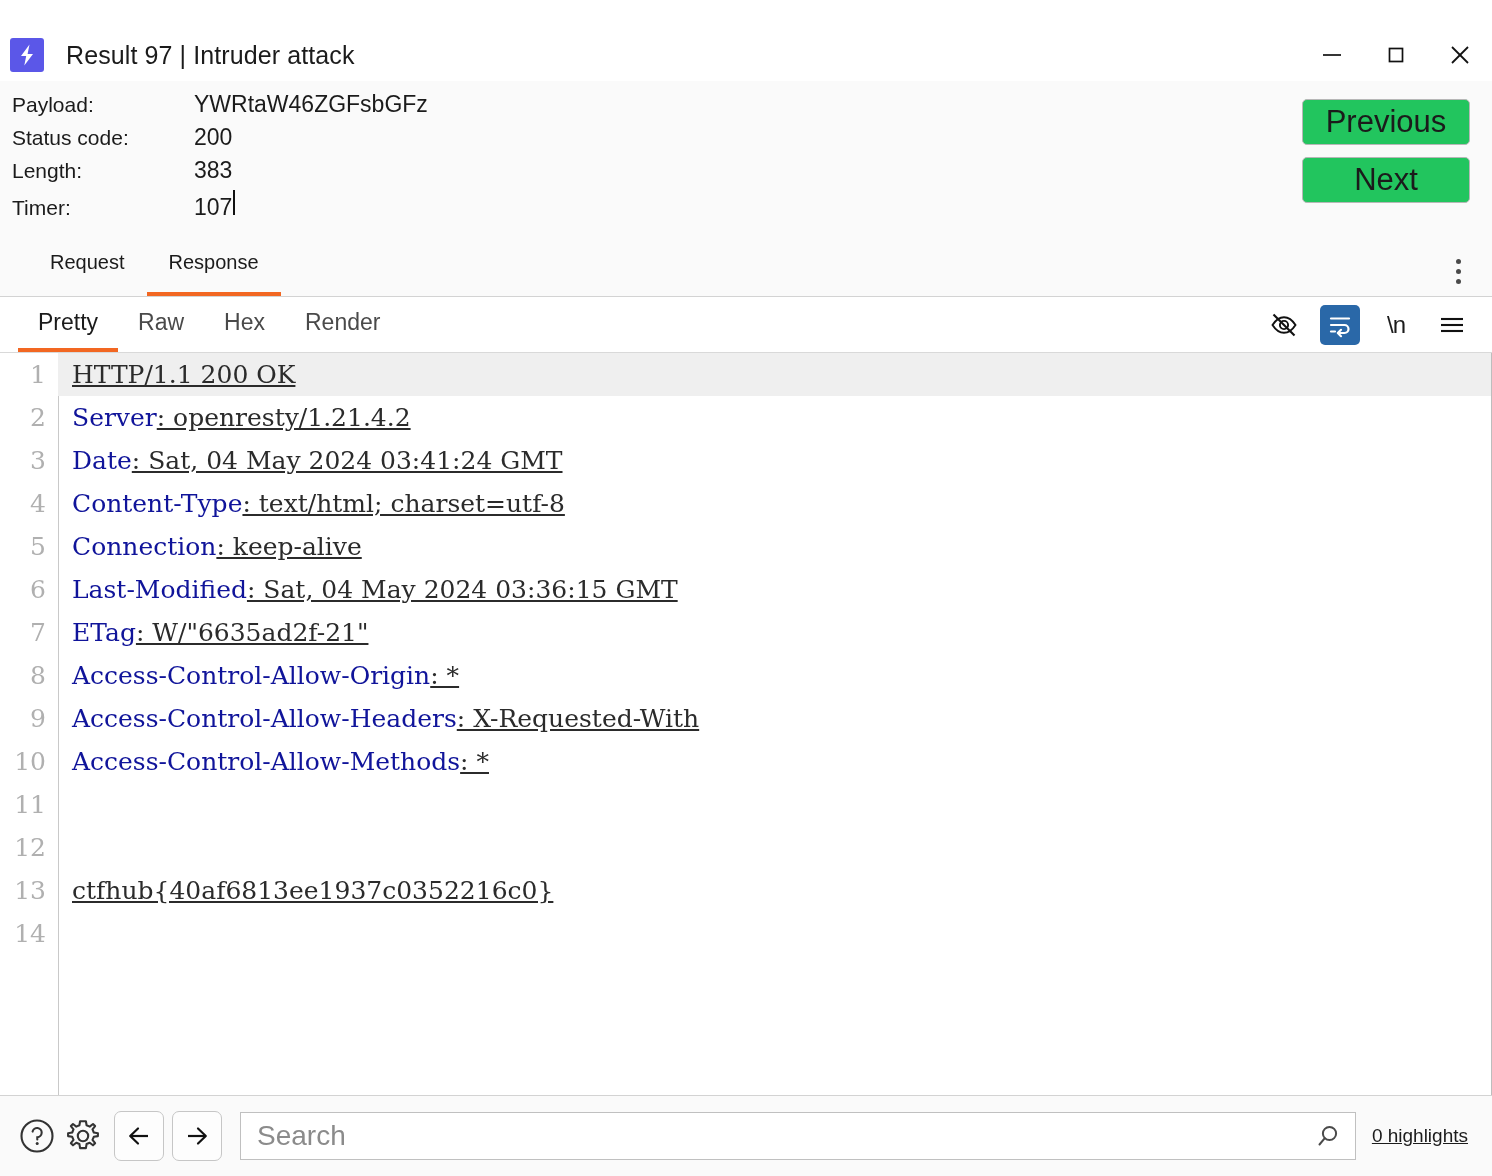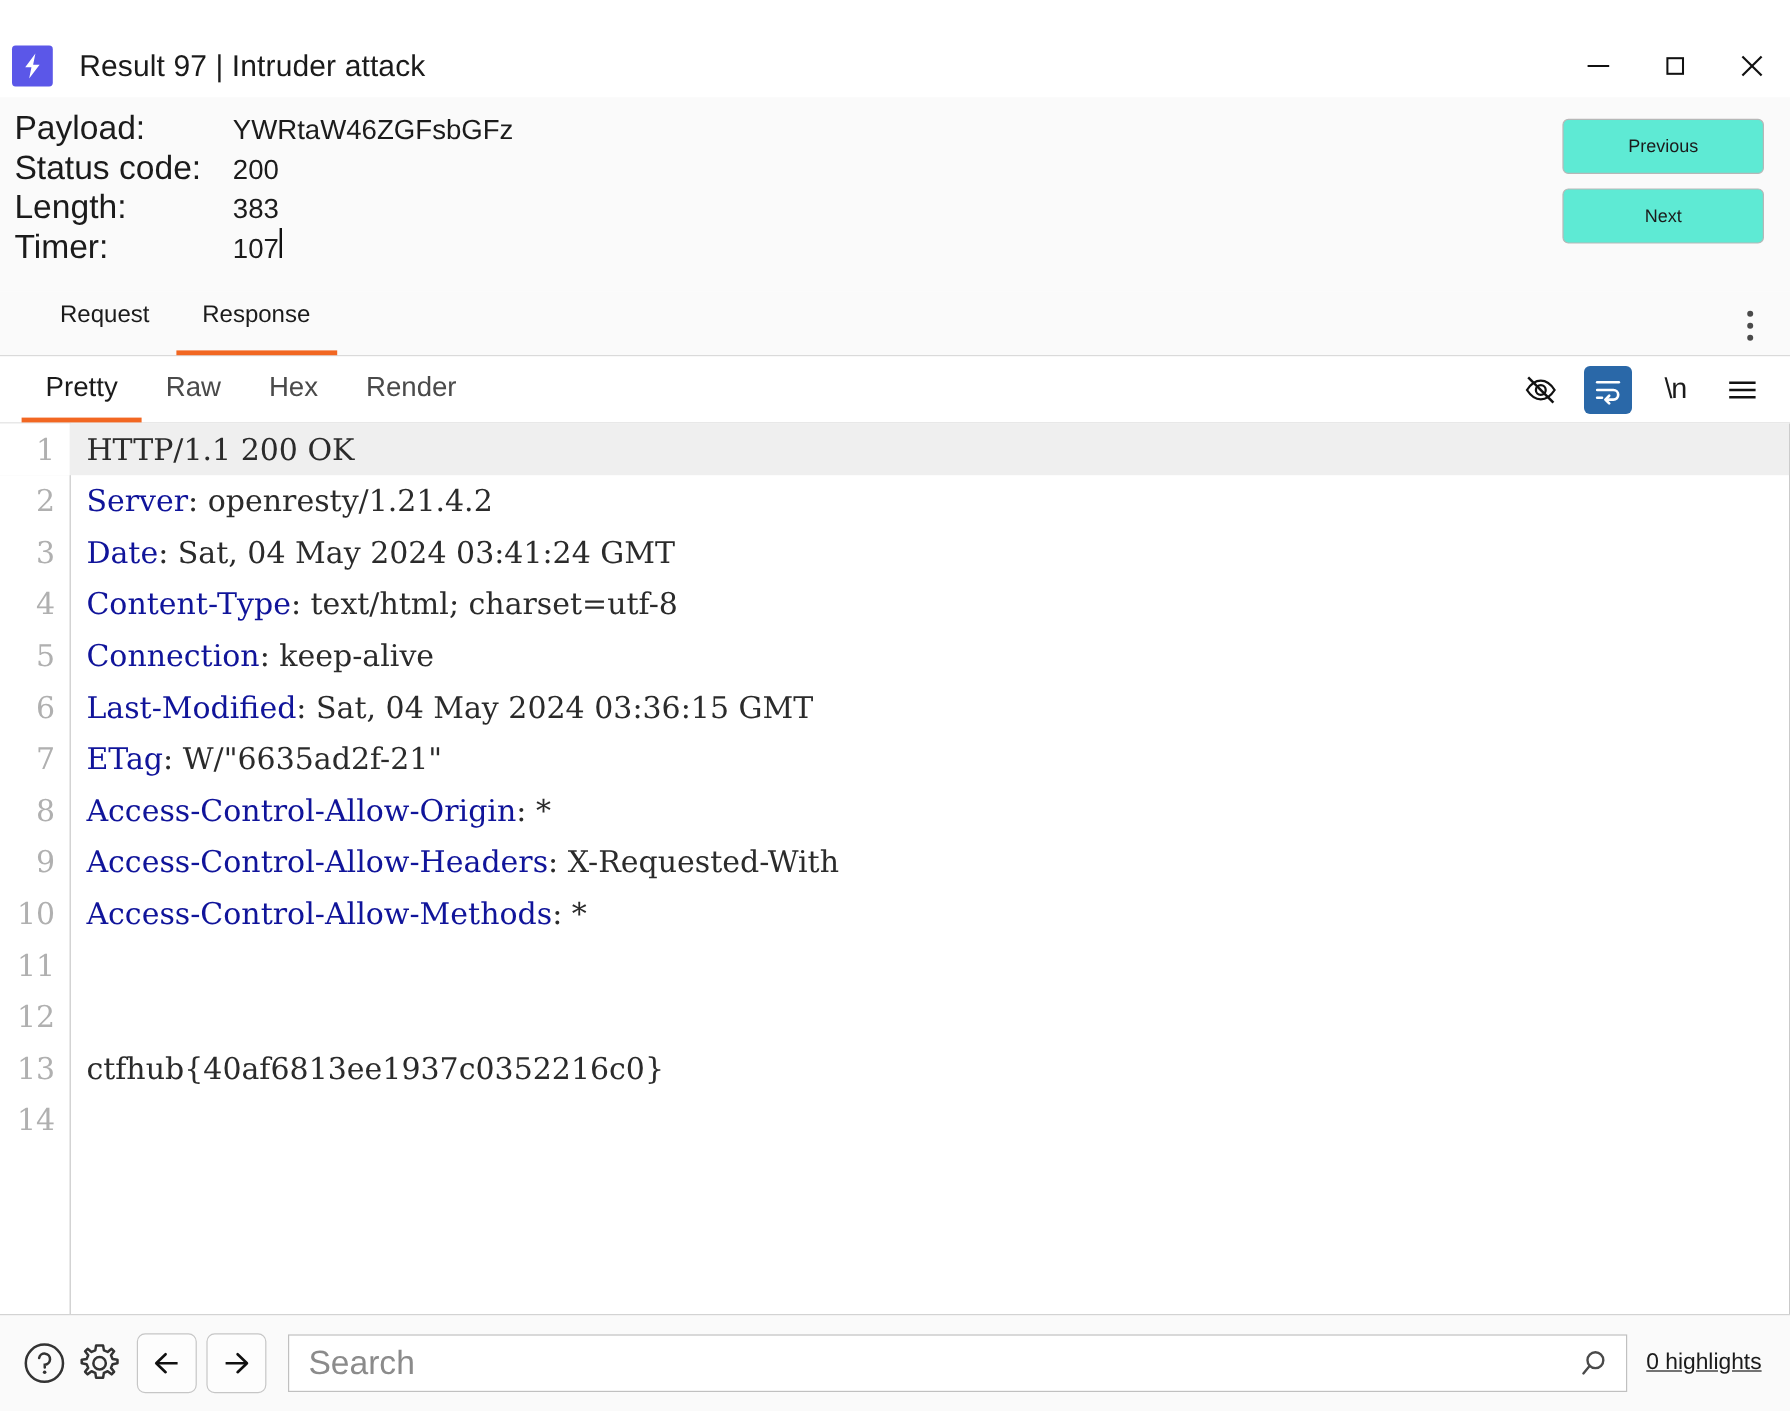"Payload:" .info-label { font-size: 28px -> 21px }
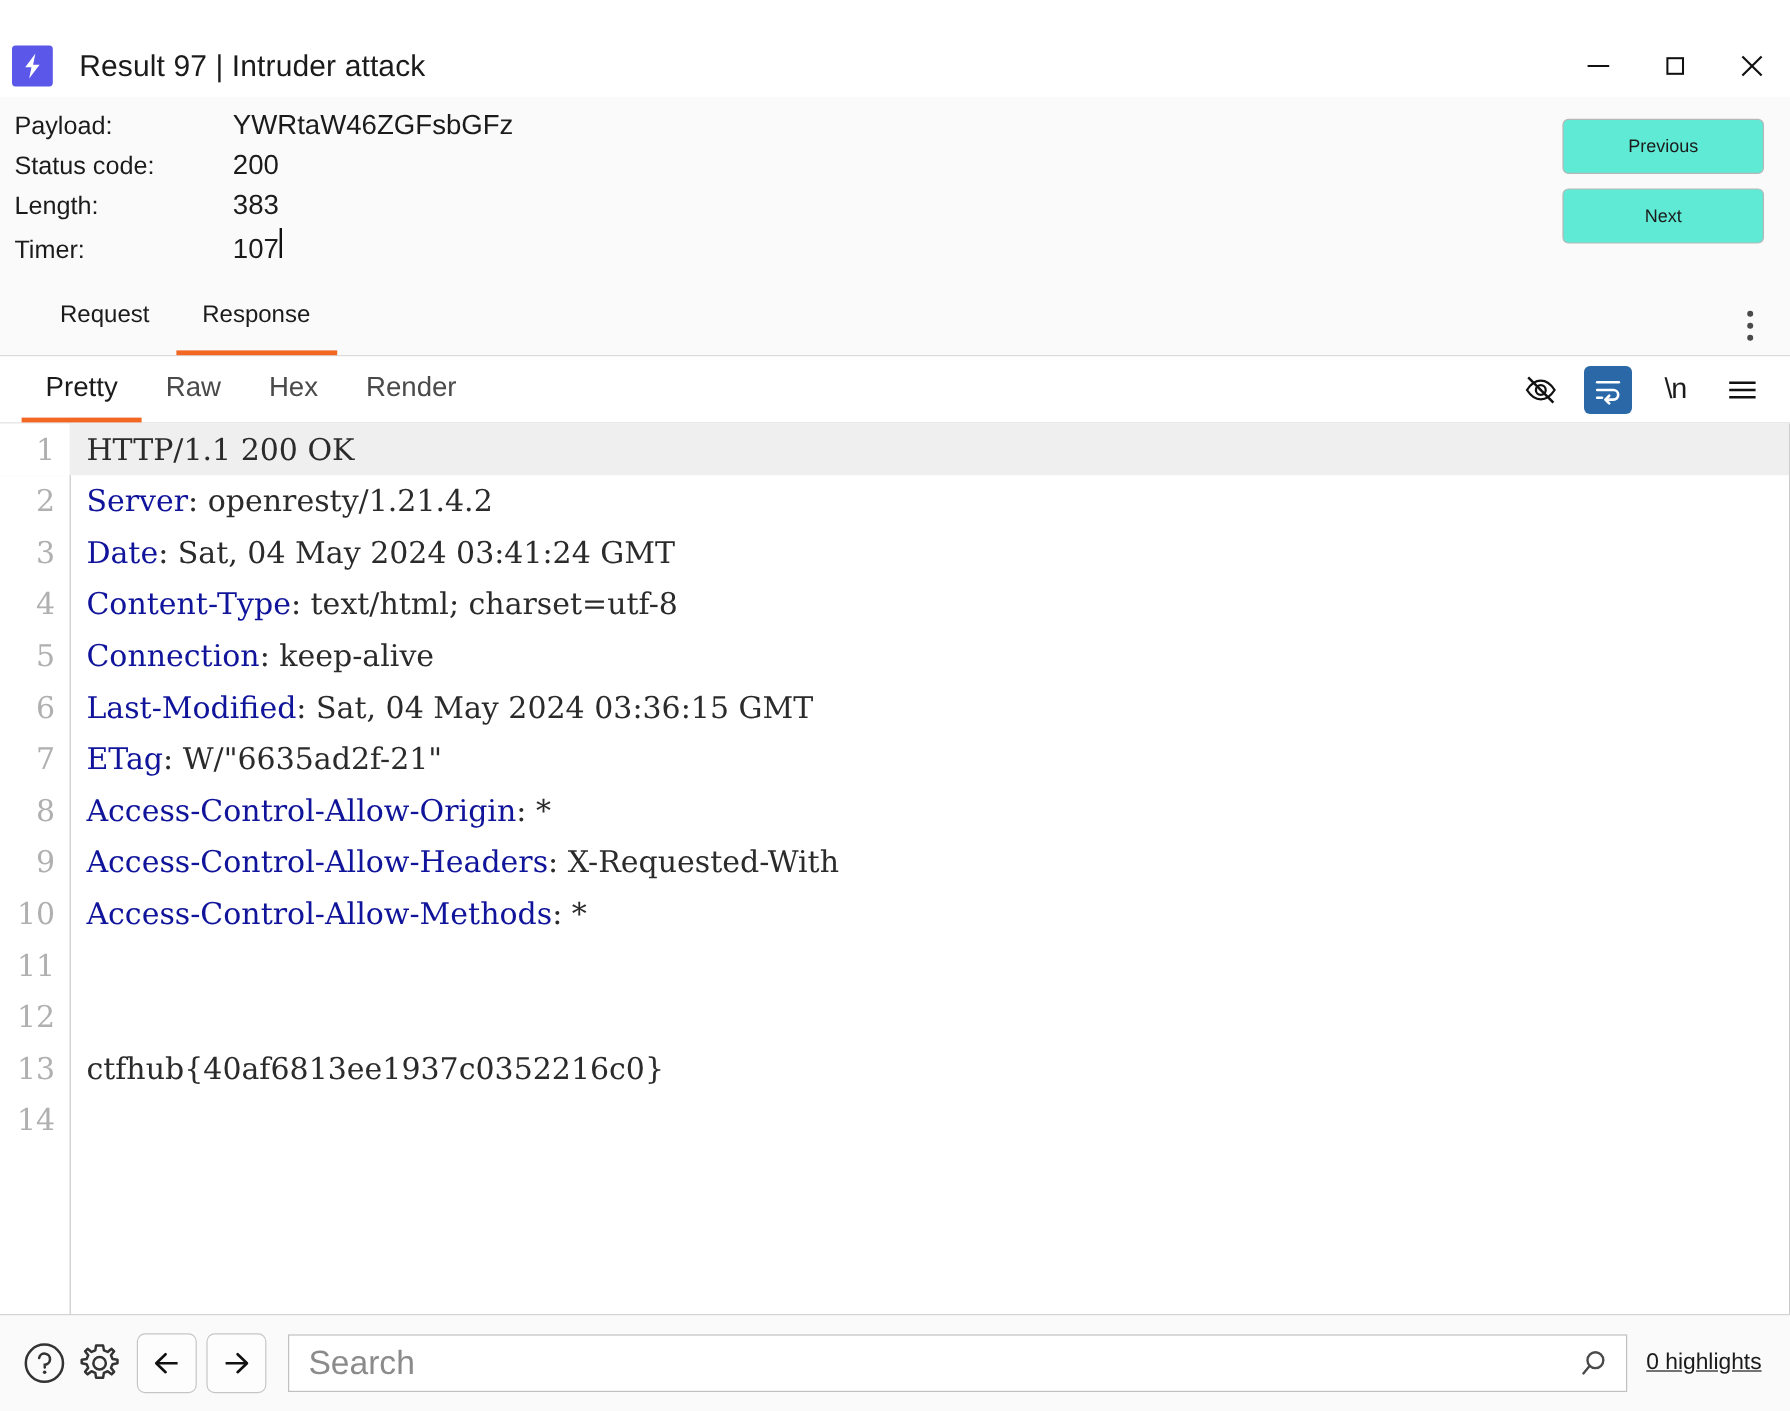"Previous" .nav-btn { background: #5eead4 -> #22c55e; font-size: 15px -> 31px }
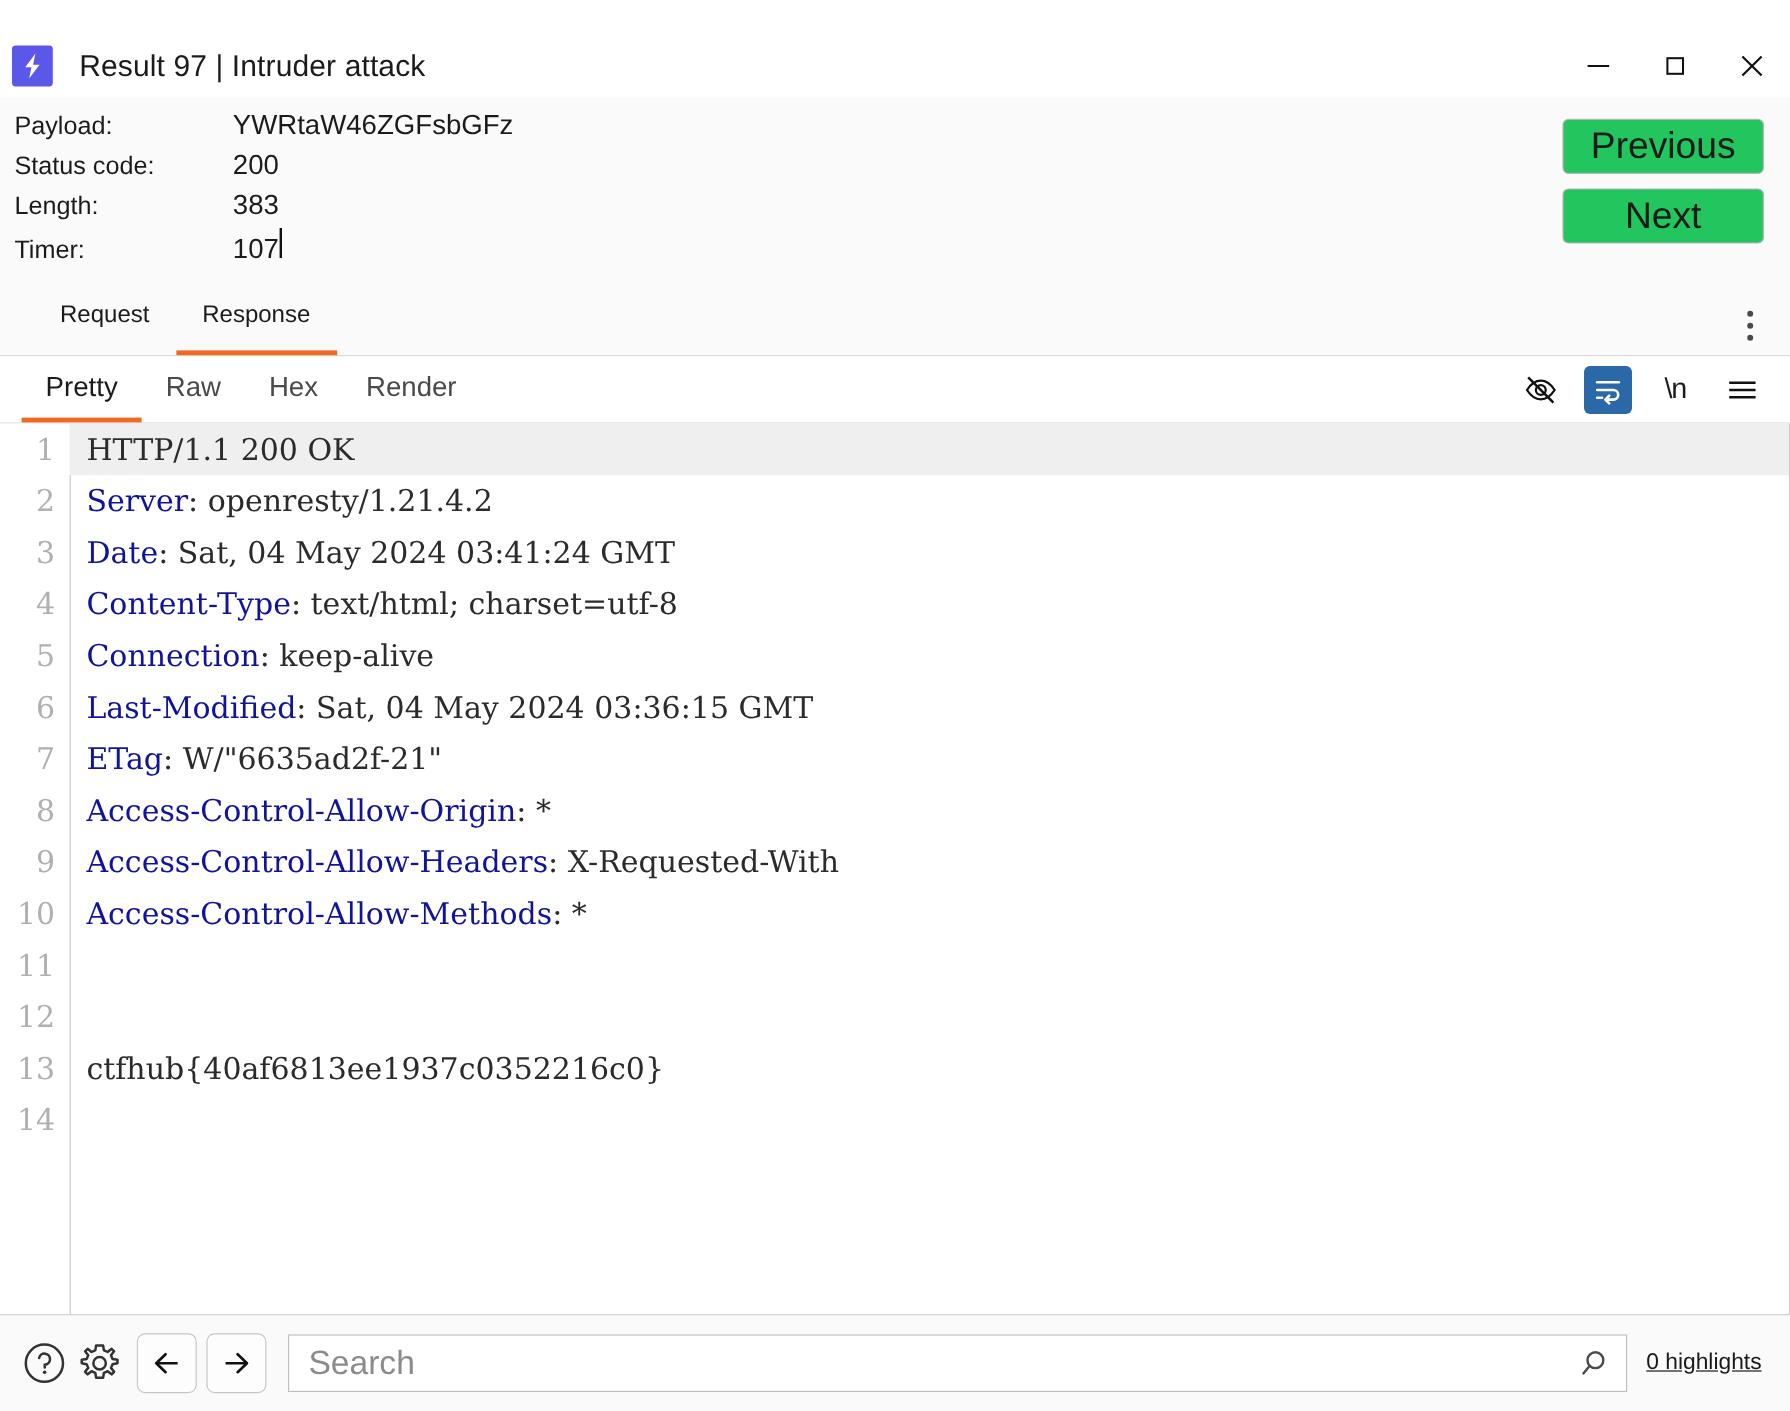"HTTP/1.1 200 OK" .hval { text-decoration: none -> underline }
